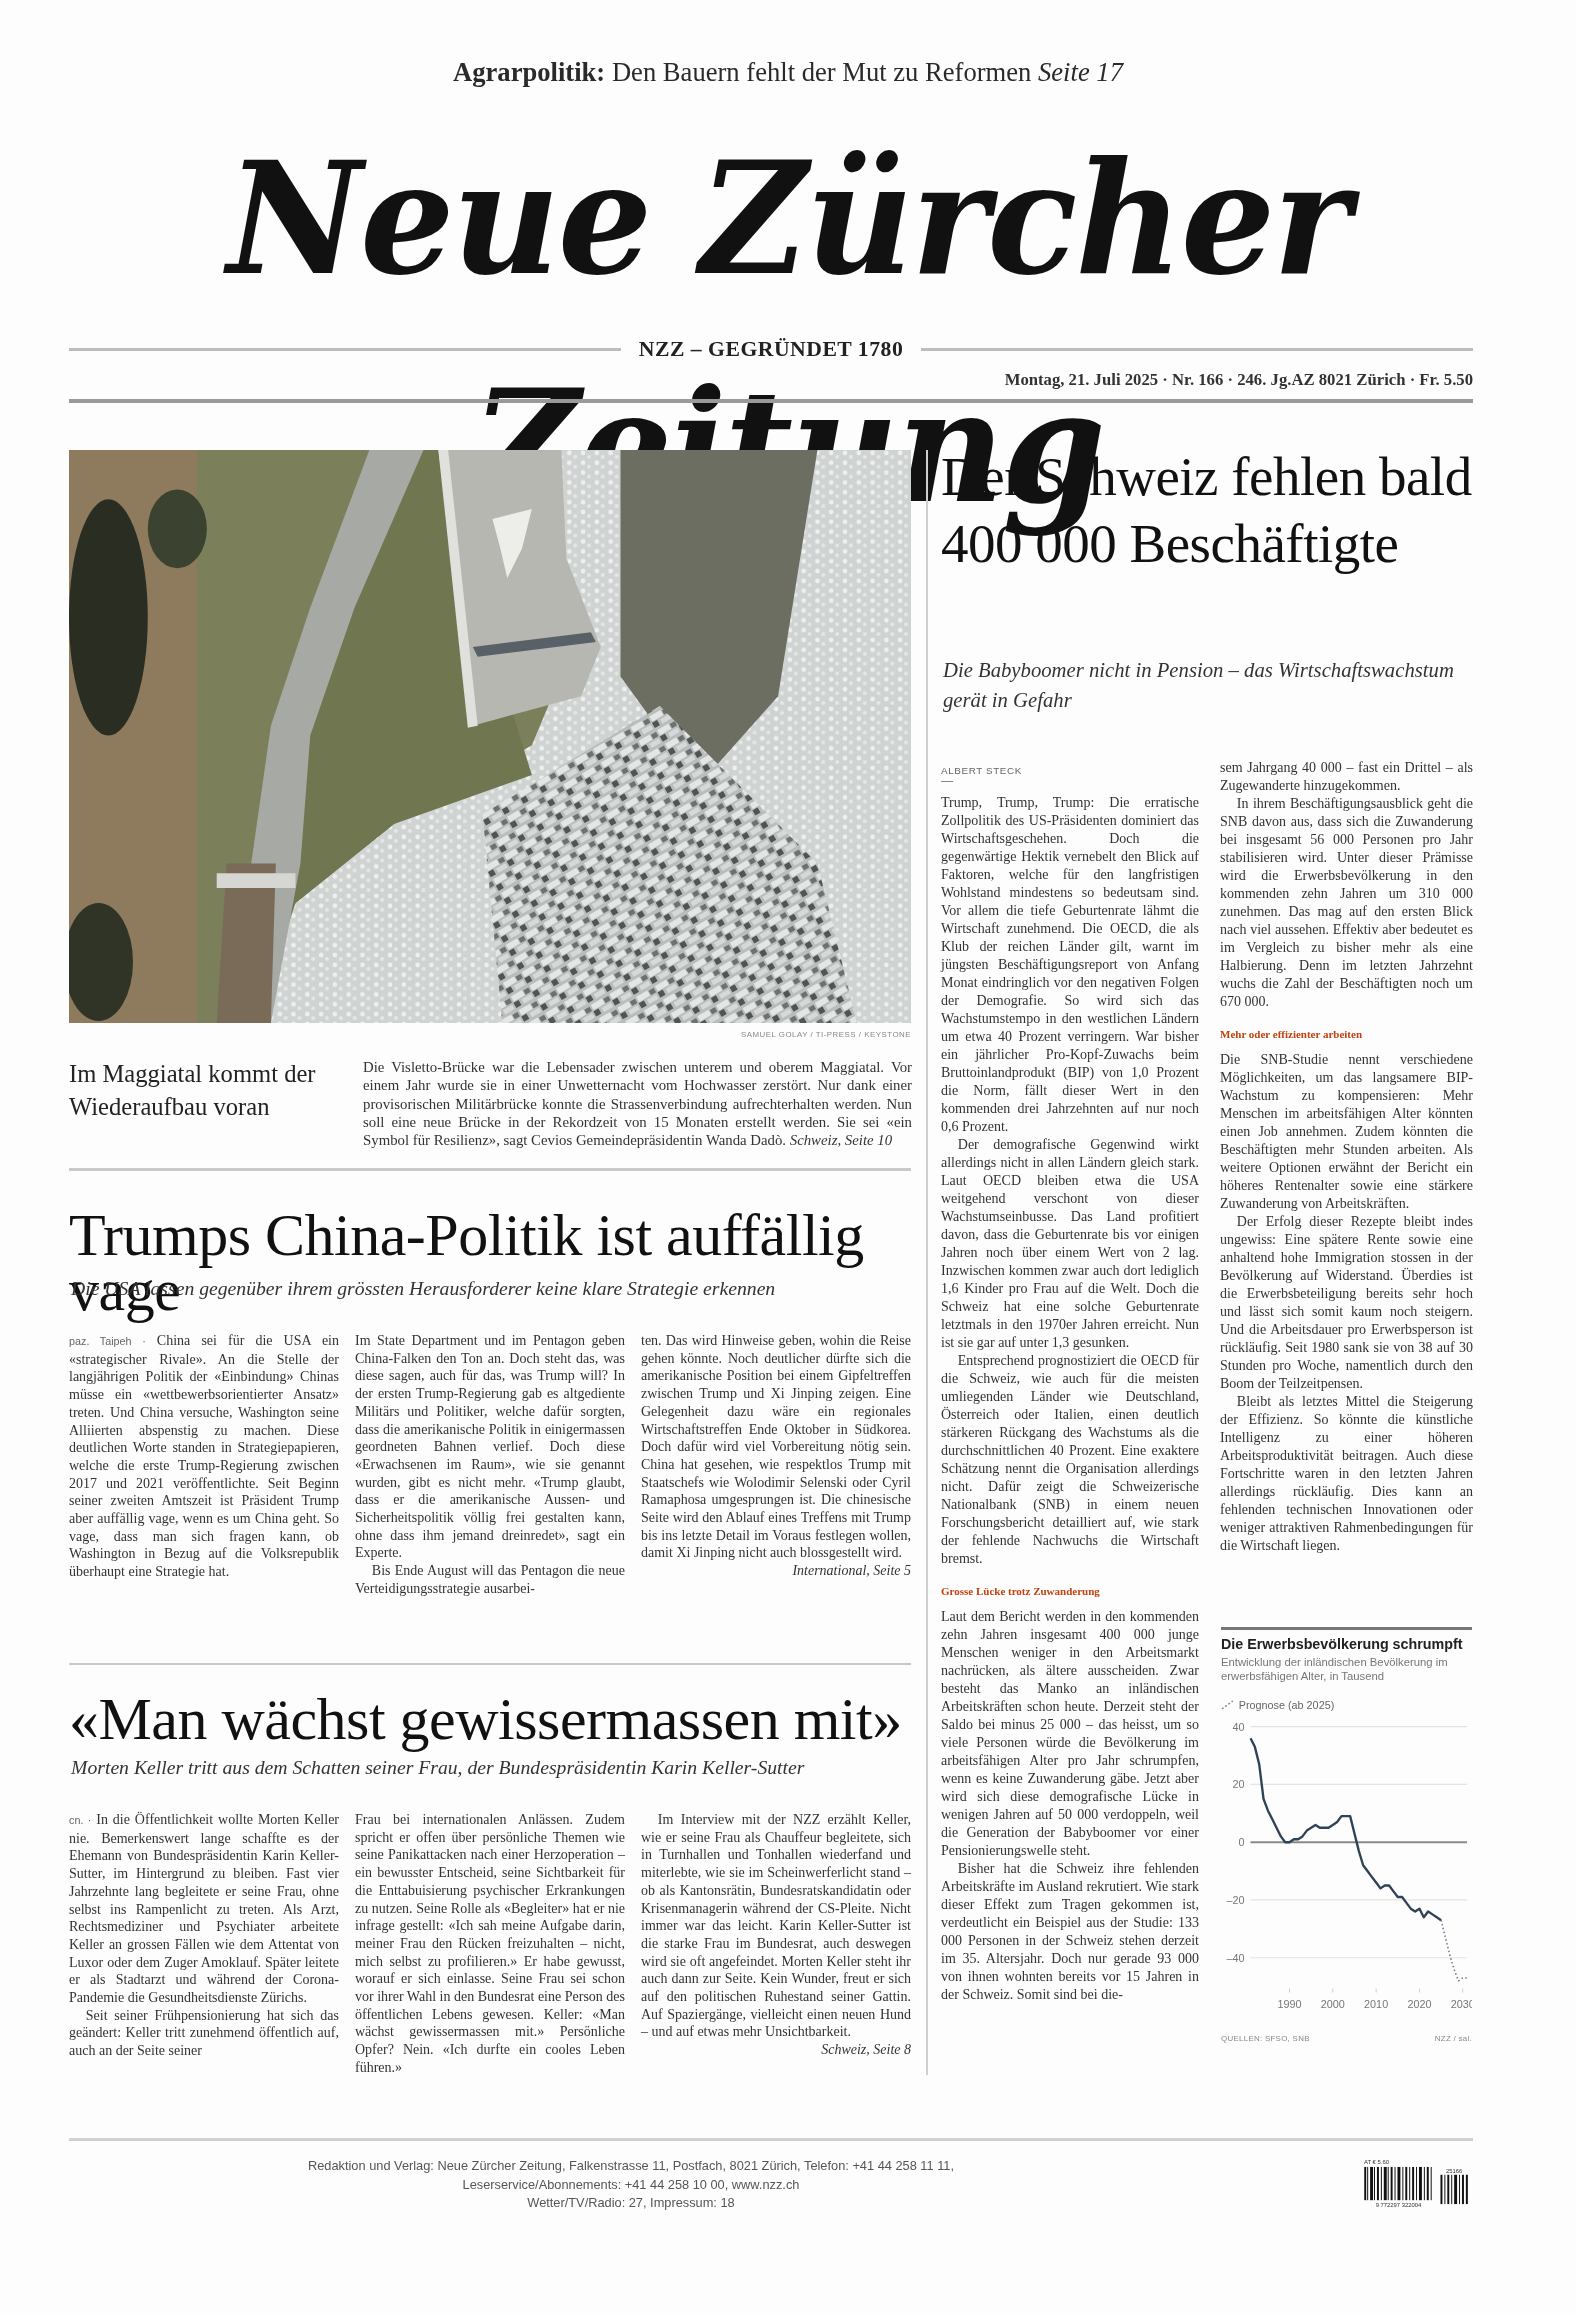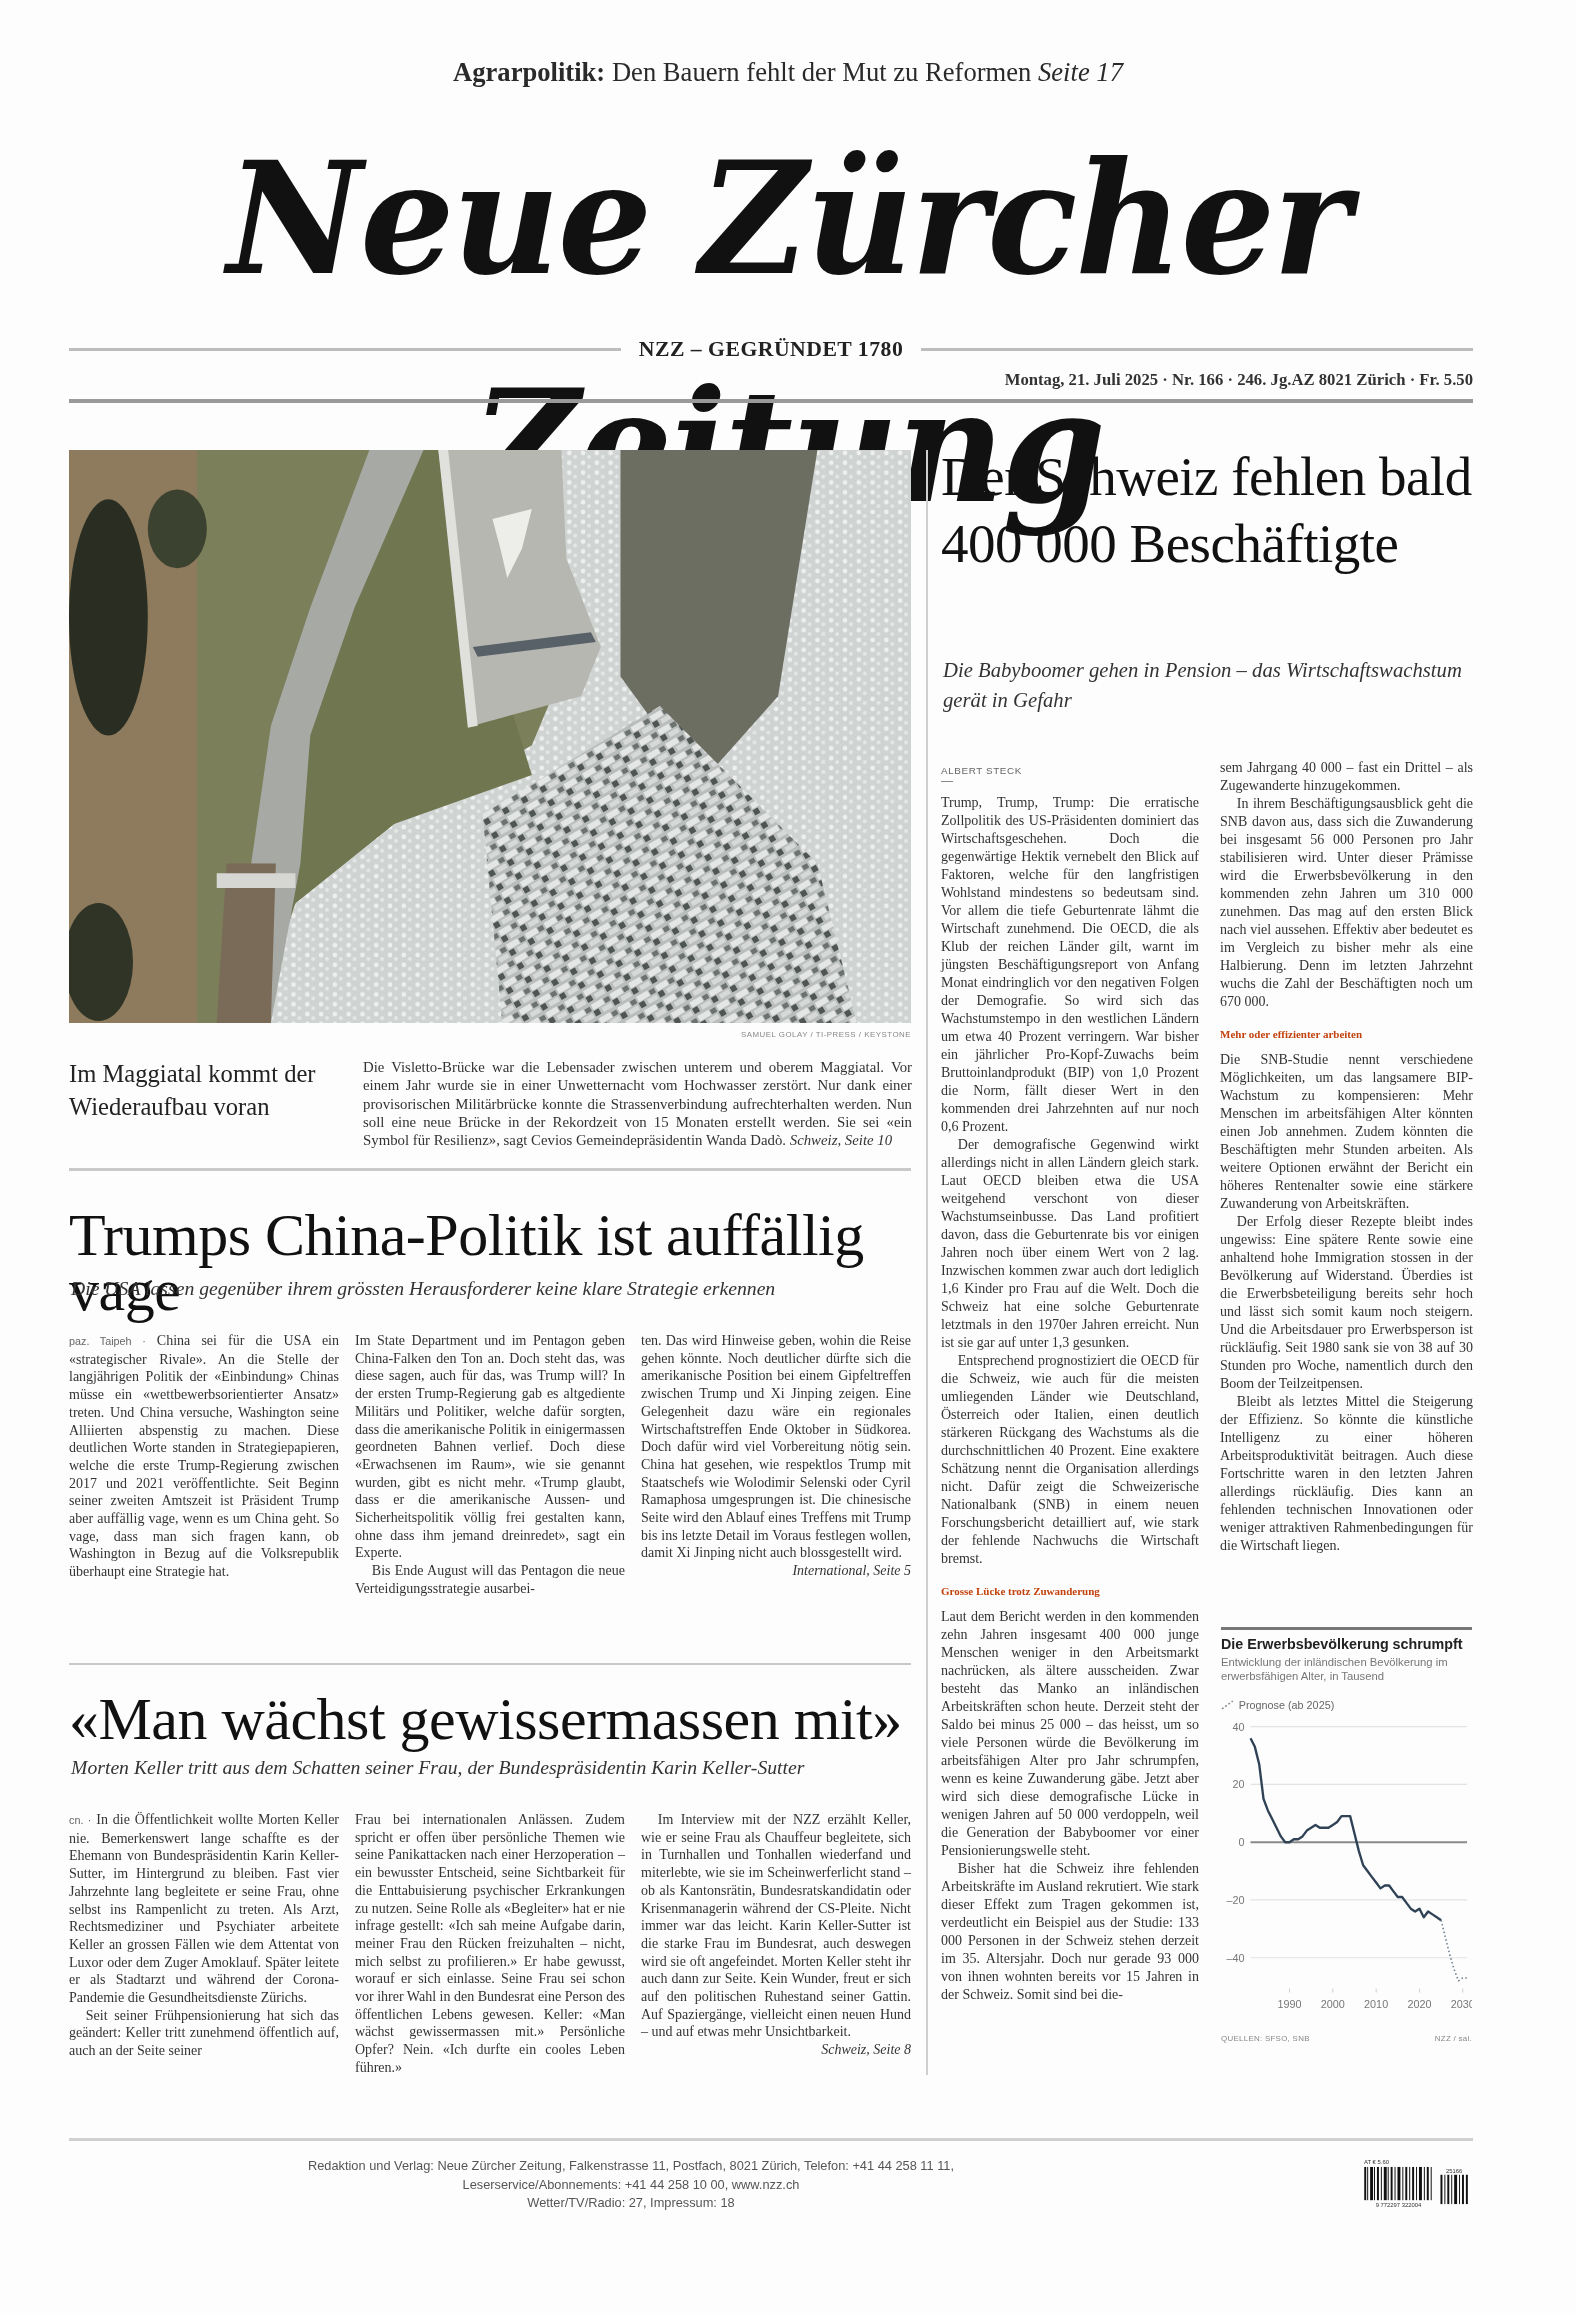"Die Babyboomer gehen in Pension" div.abs { text: gehen -> nicht }
